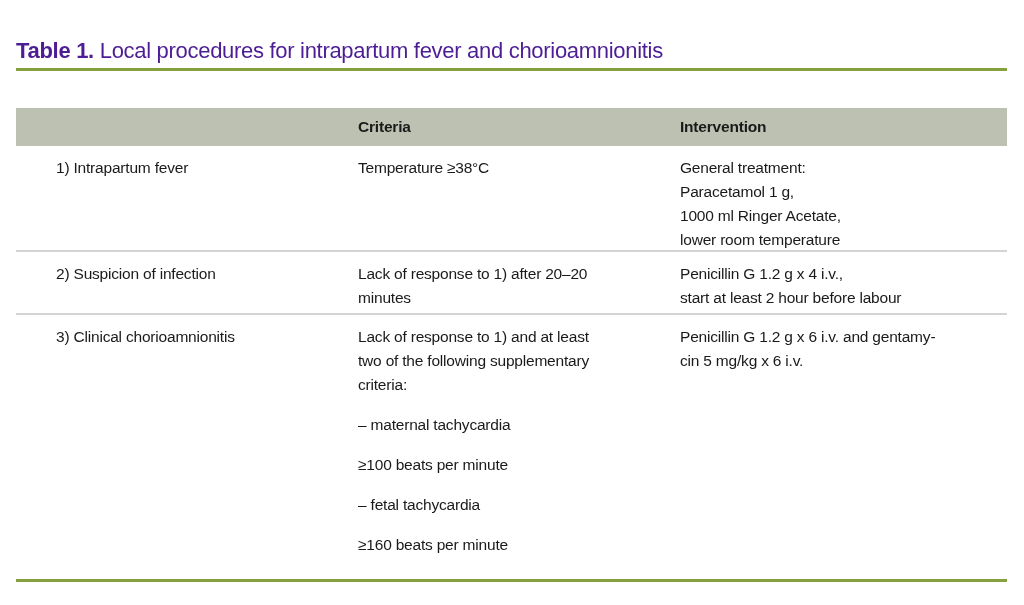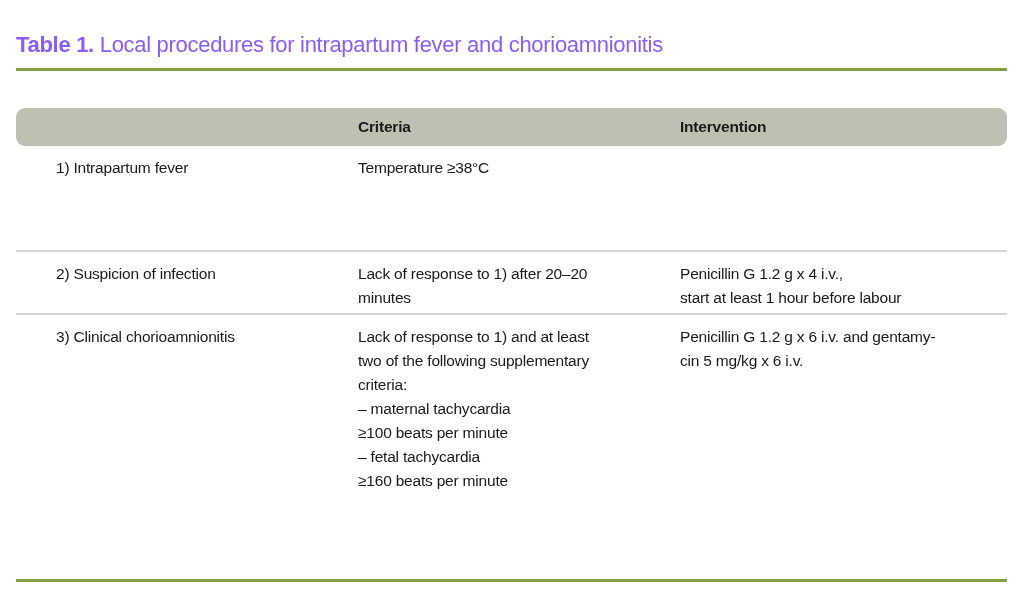"Table 1. Local procedures for" .title { color: #8b5cf6 -> #4c1d95; top: 30px -> 36px }
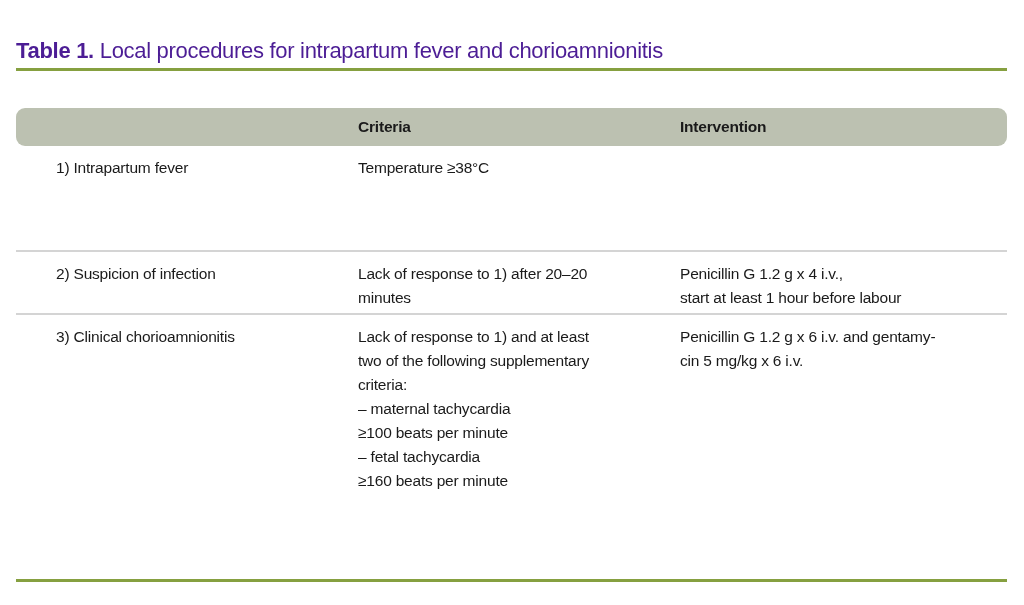"Criteria" .thead { border-radius: 9px -> none }
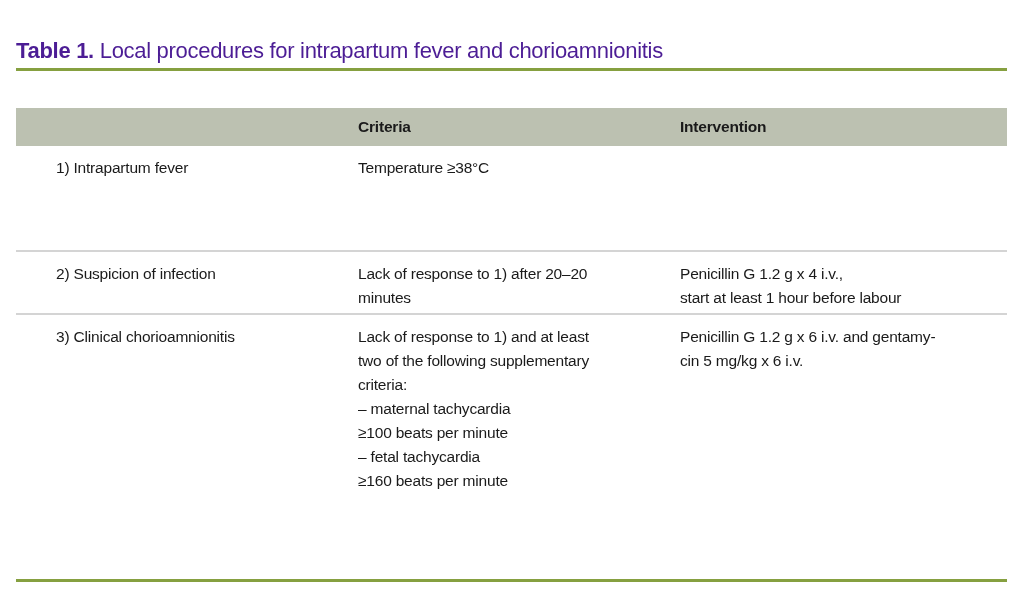"General treatment:" div.cell { html: none -> <div> <span>General treatment:</span> <span>Paracetamol 1 g,</span> <span>1000 ml Ringer Acetate,</span> <span>lower room temperature</span> </div> }
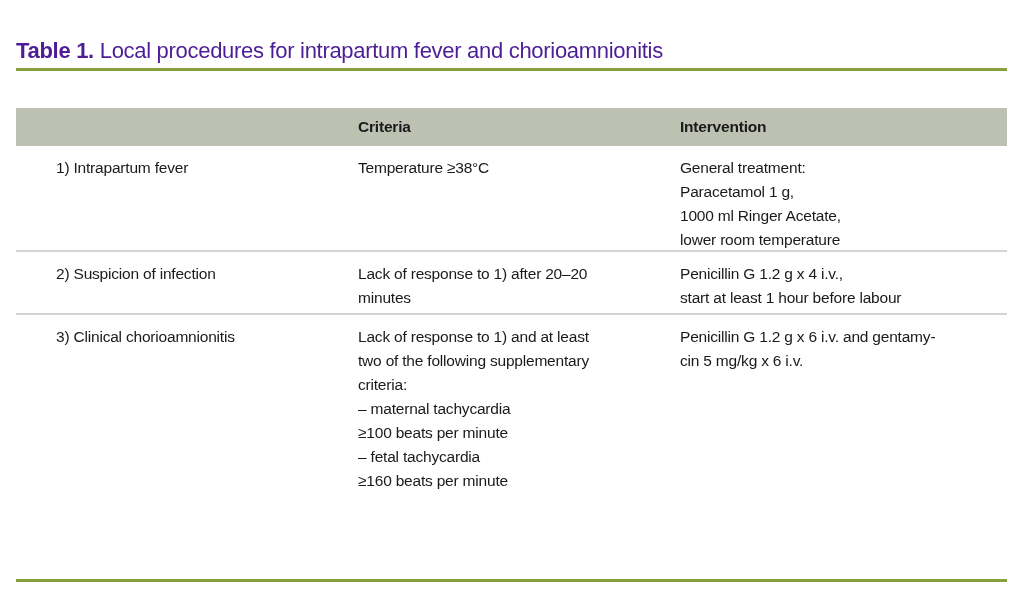"start at least 1 hour" span.line { text: 1 -> 2 }
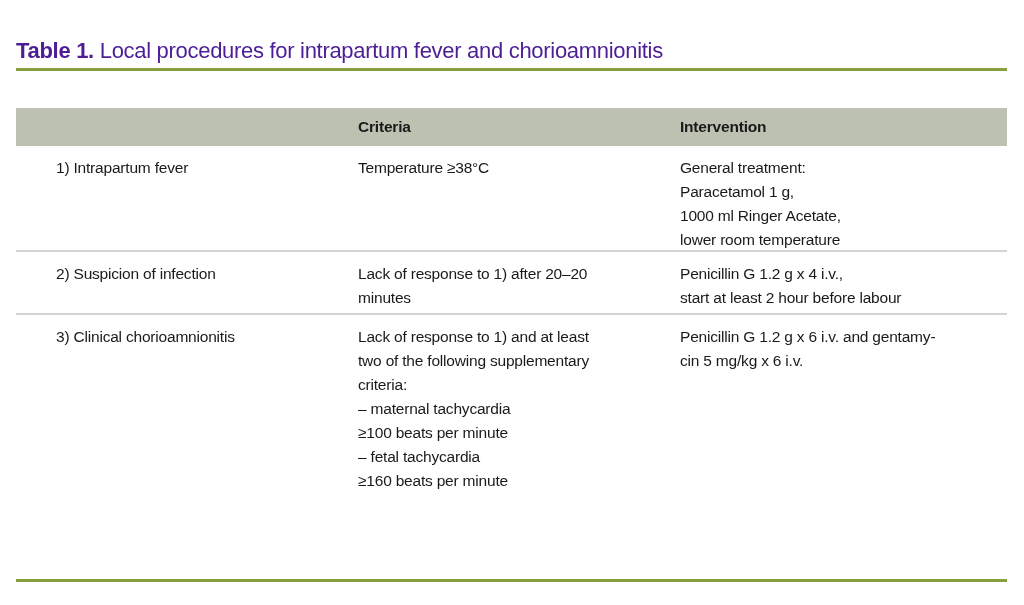"– maternal tachycardia" .sub-gap { margin-top: none -> 16px }
